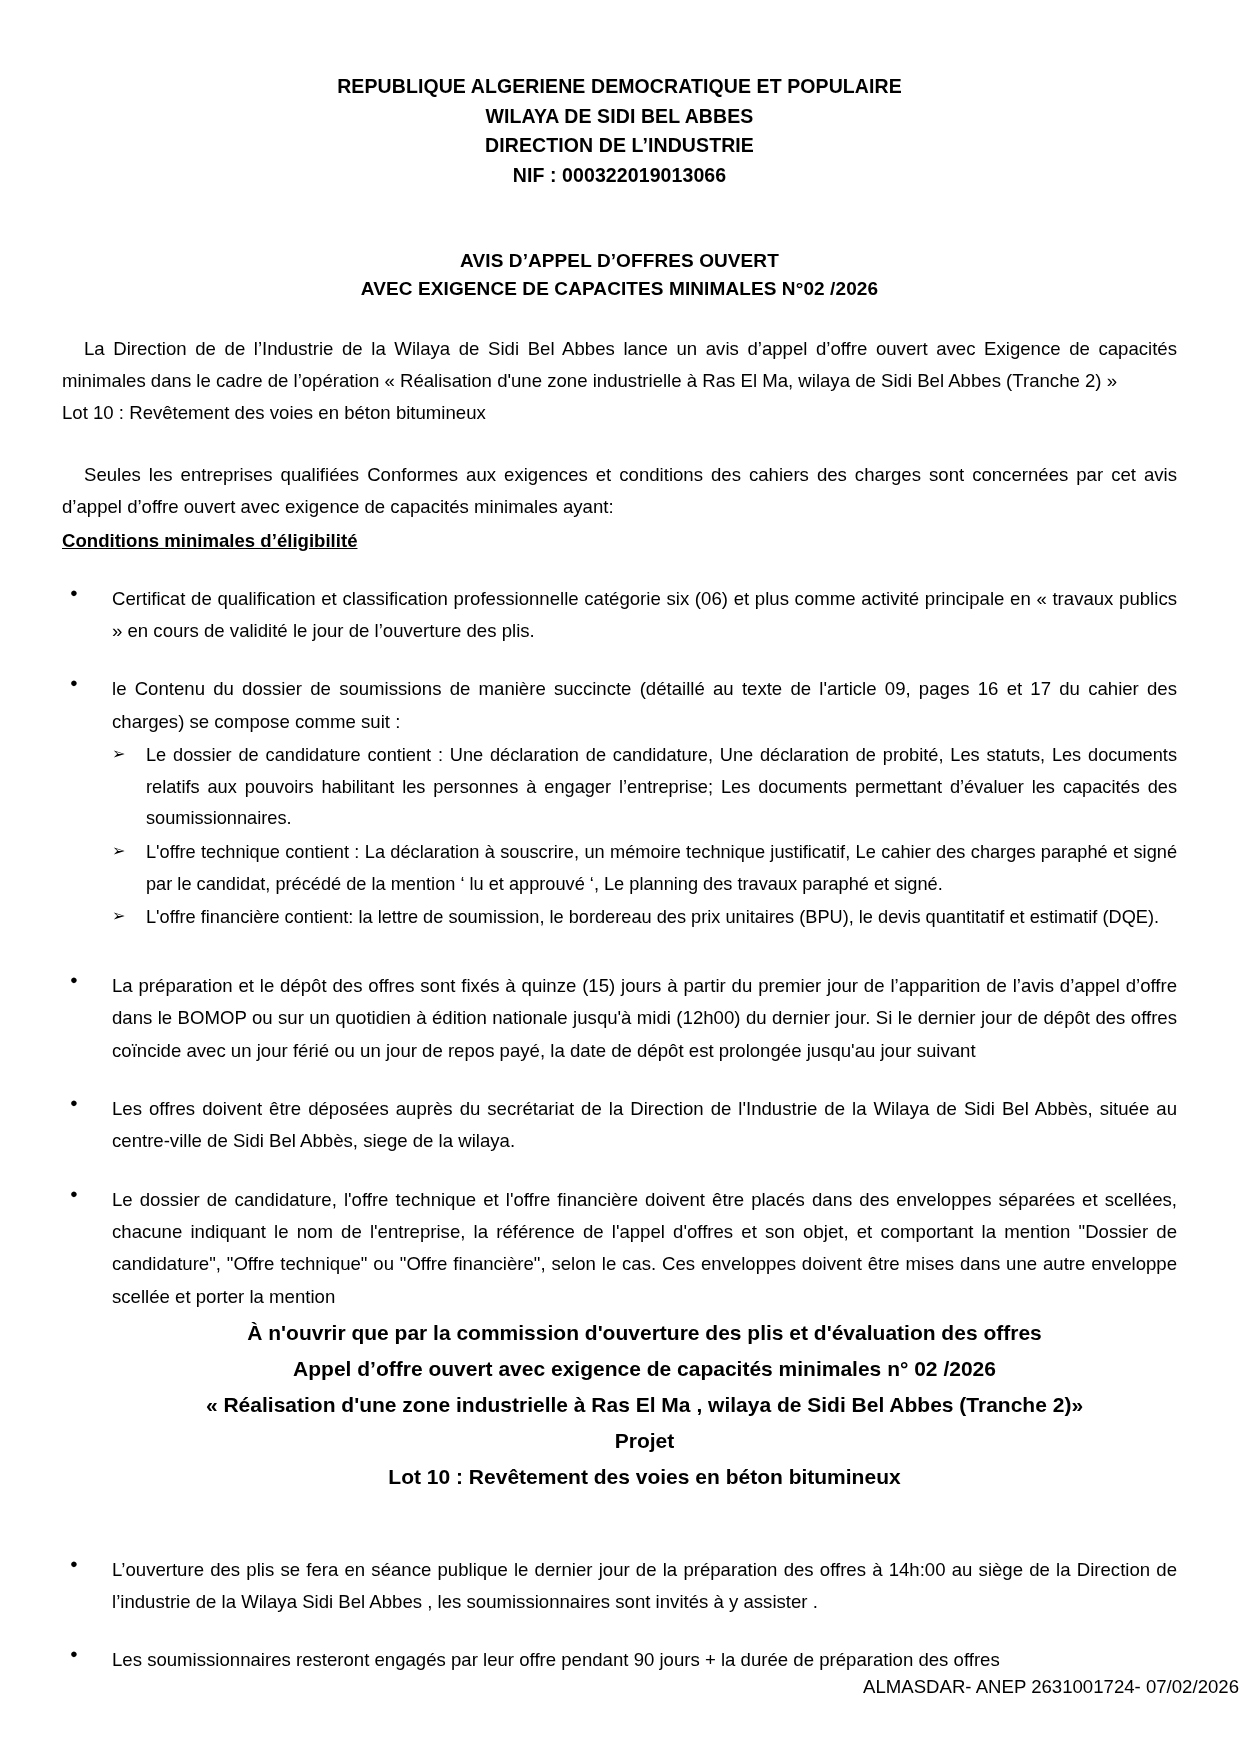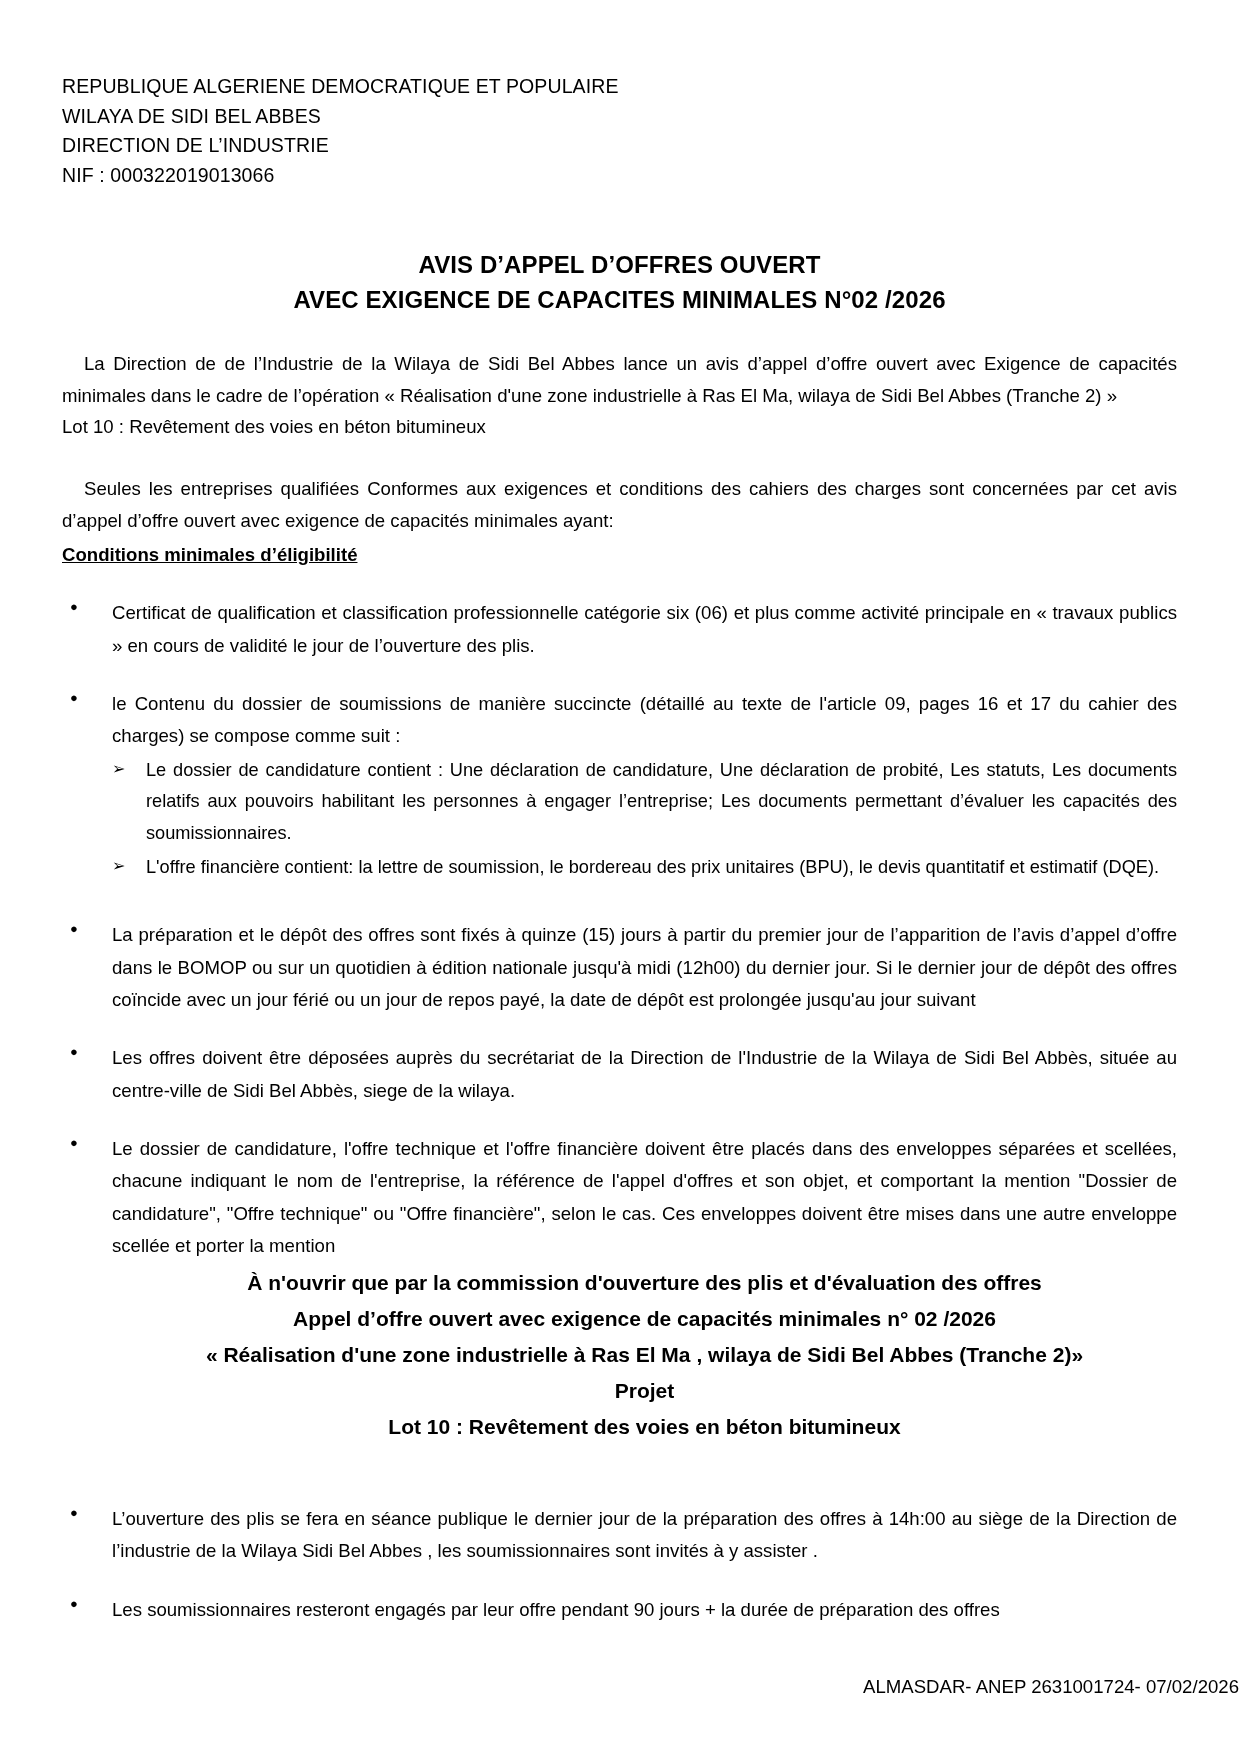"REPUBLIQUE ALGERIENE DEMOCRATIQUE ET" .header-block { font-weight: normal -> bold; text-align: none -> center }
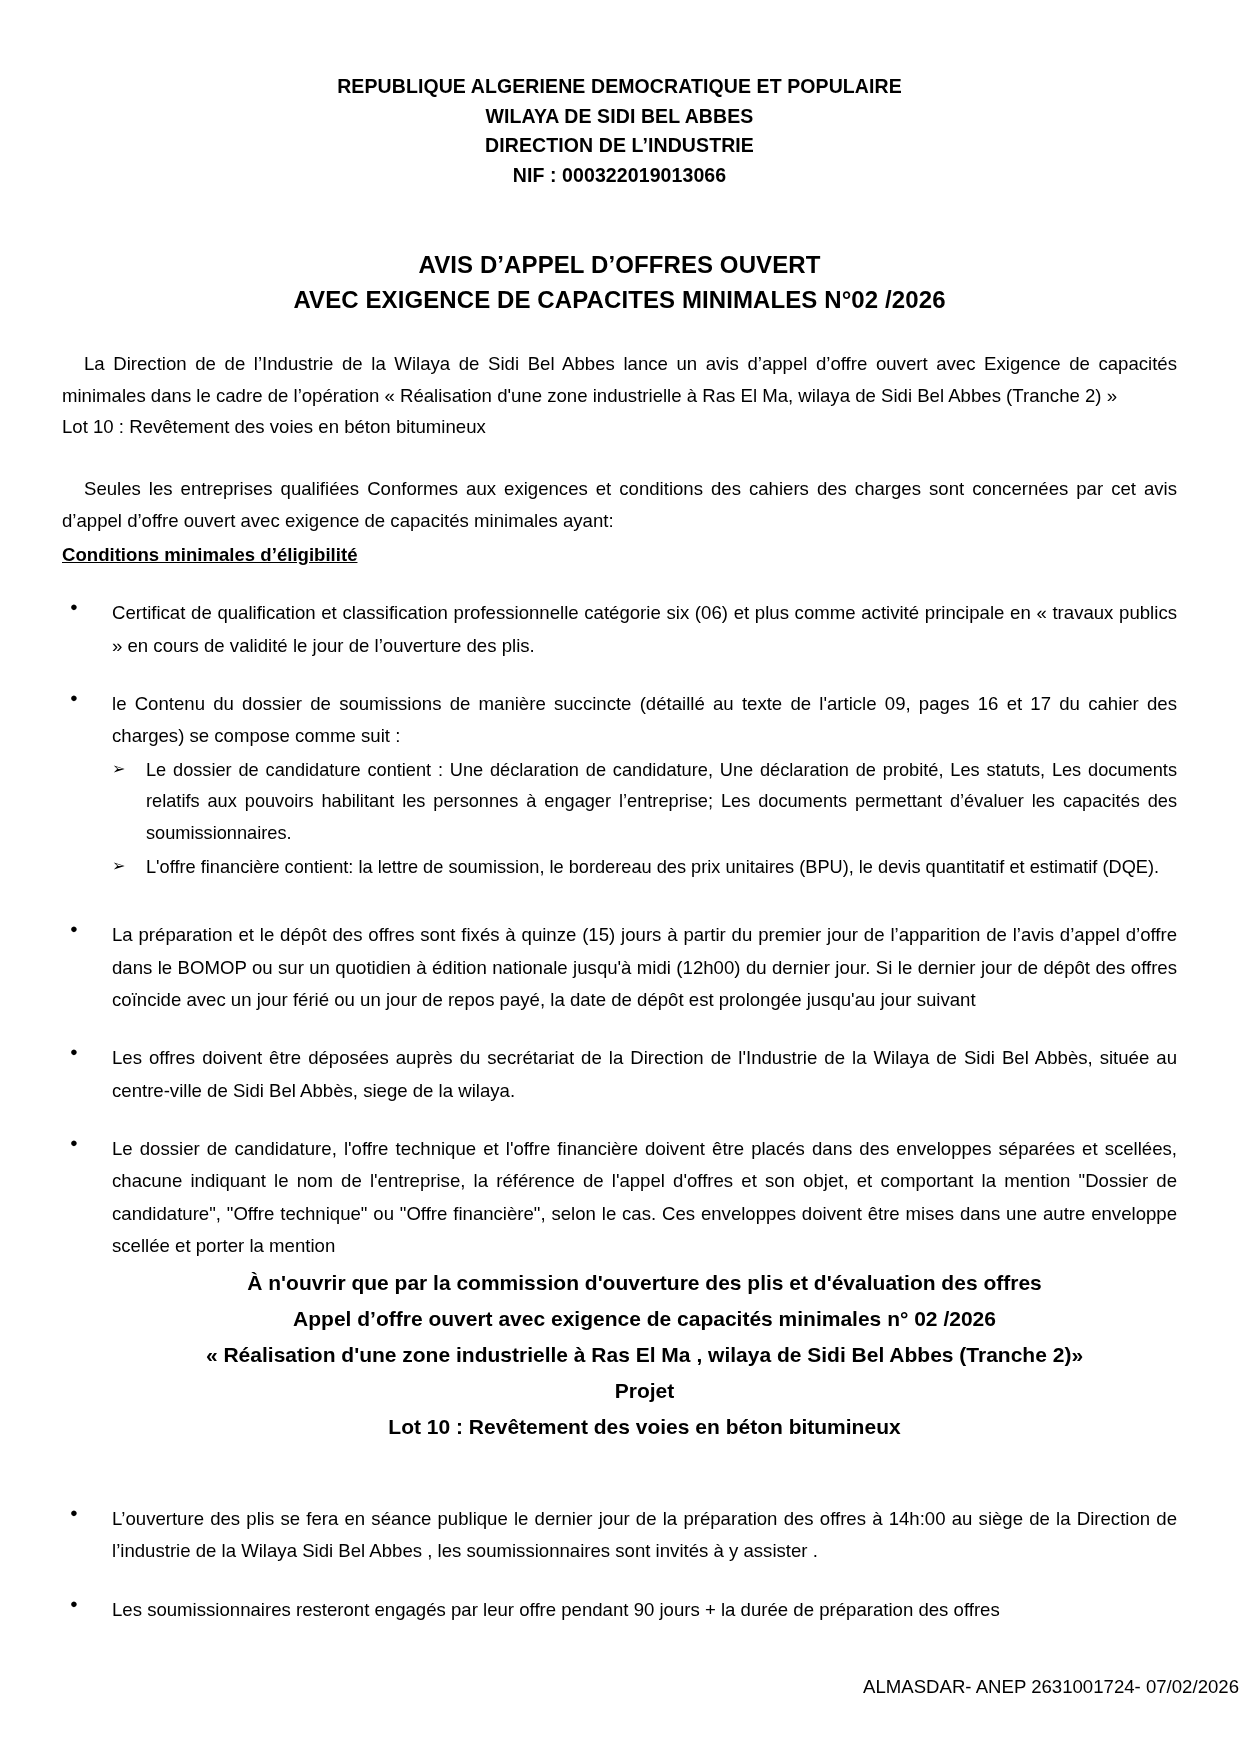"AVIS D’APPEL D’OFFRES OUVERT" .title-block { font-size: 24px -> 19px }
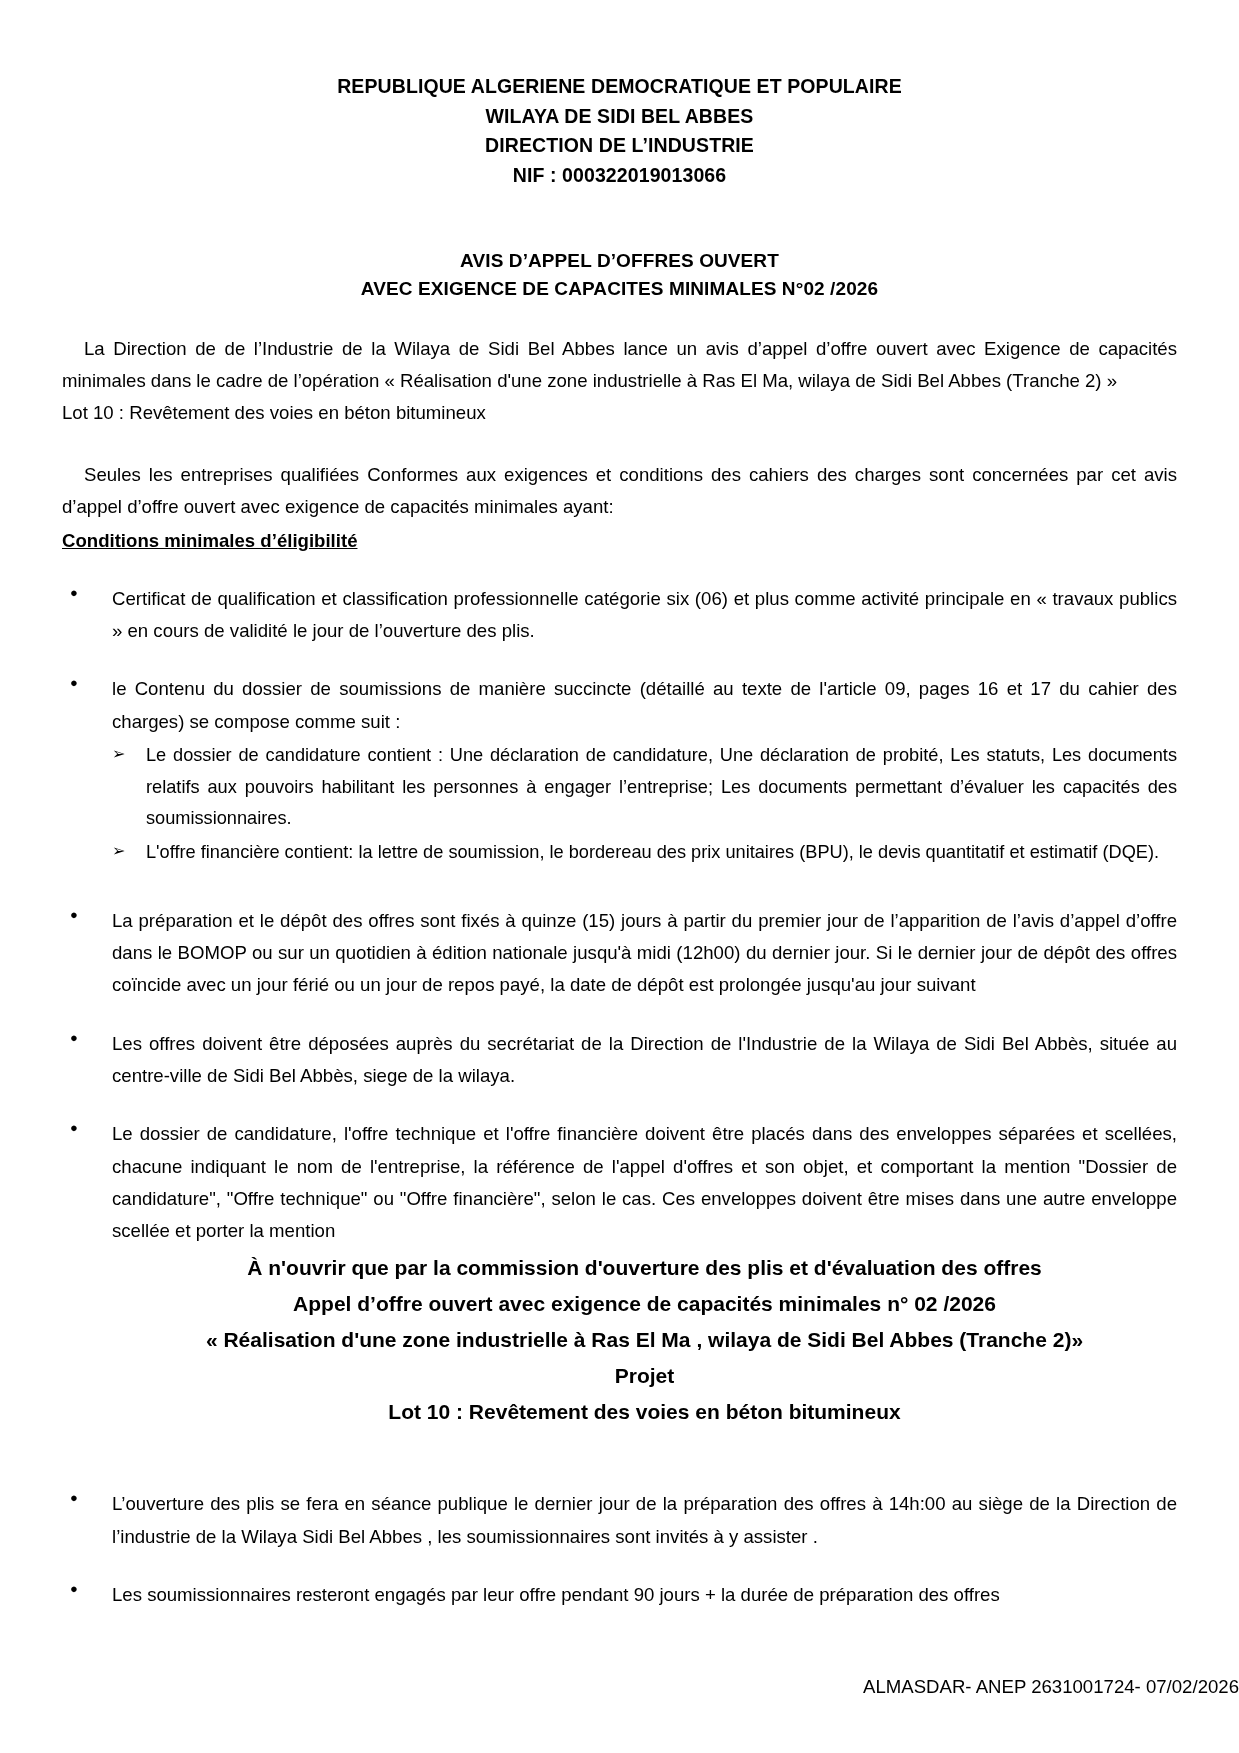"L'offre technique contient : La" li { html: none -> <li>L'offre technique contient : La déclaration à souscrire, un mémoire technique justificatif, Le cahier des charges paraphé et signé par le candidat, précédé de la mention ‘ lu et approuvé ‘, Le planning des travaux paraphé et signé.</li> }
